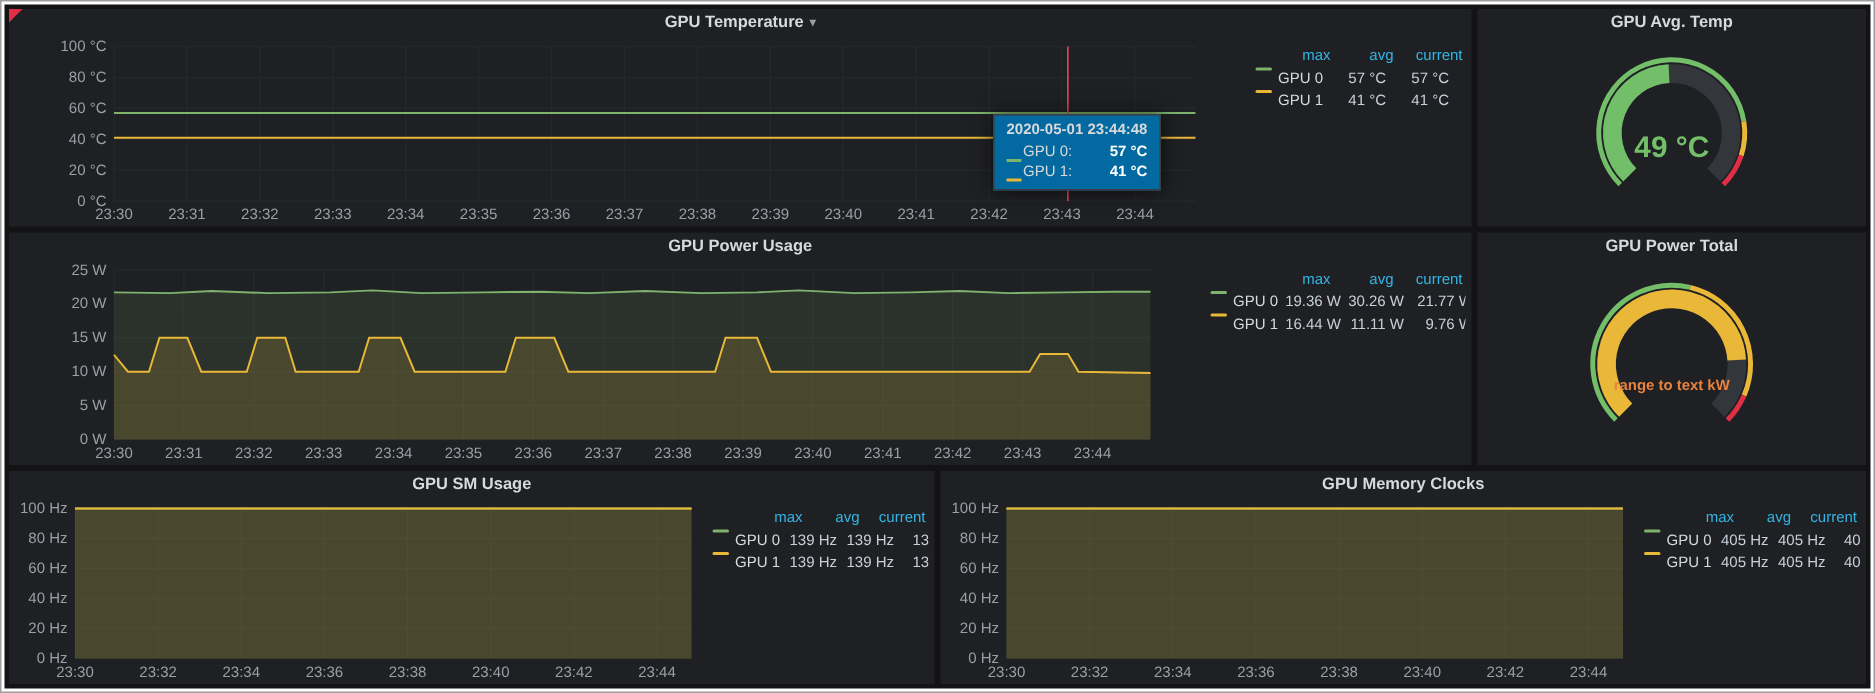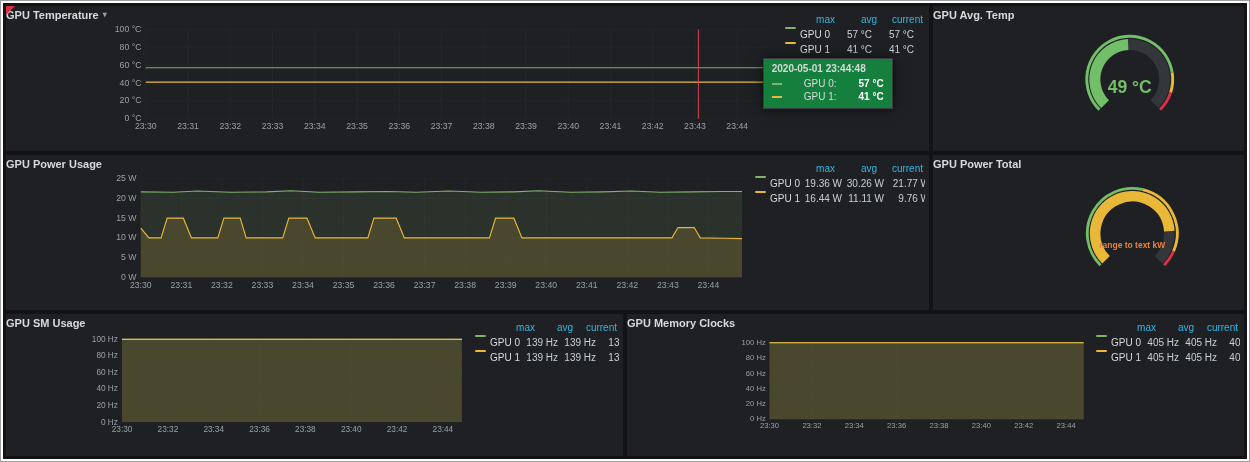"GPU Temperature" .panel { flex-direction: row -> column }
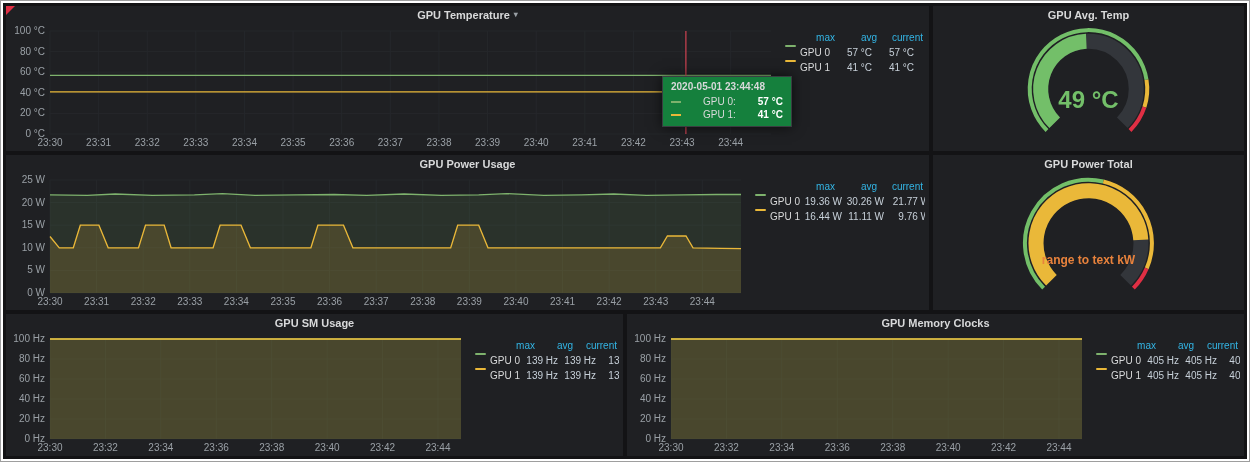"GPU Avg. Temp" .side { width: 311px -> 259px }
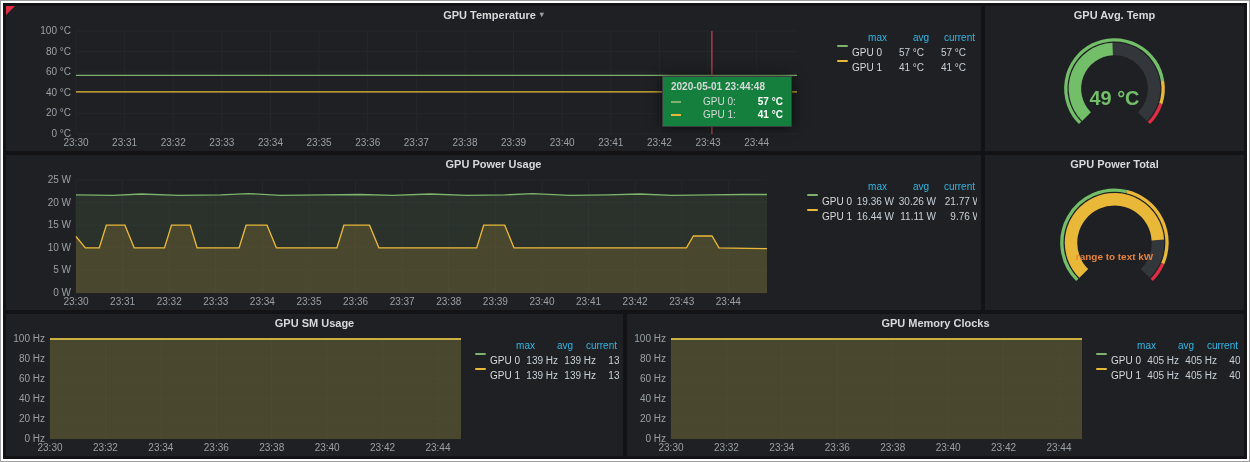"2020-05-01 23:44:48" .gtooltip { background: #15803d -> #0369a1 }
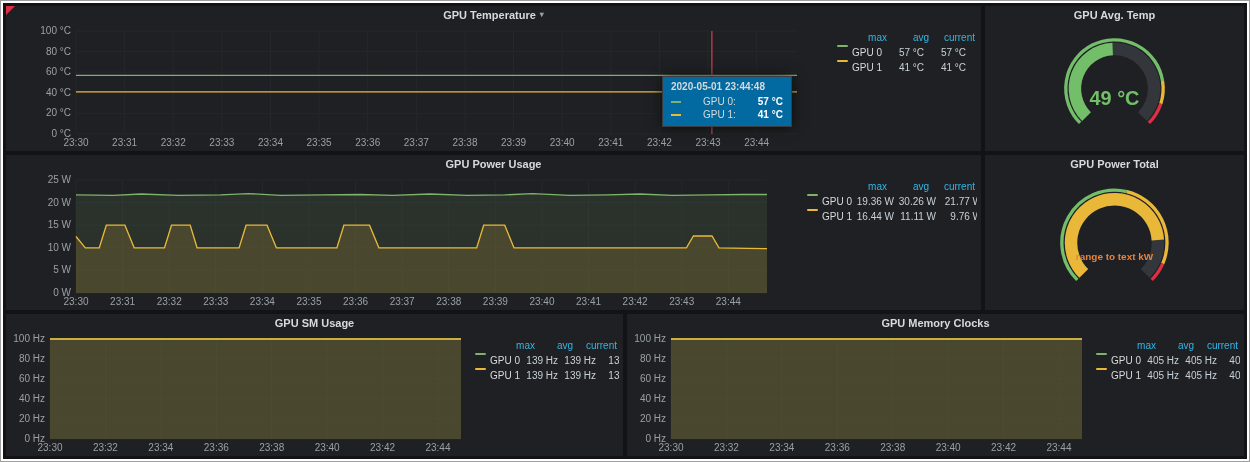"GPU 0:" .tt-row { align-items: center -> flex-end; gap: 22px -> 1px }
